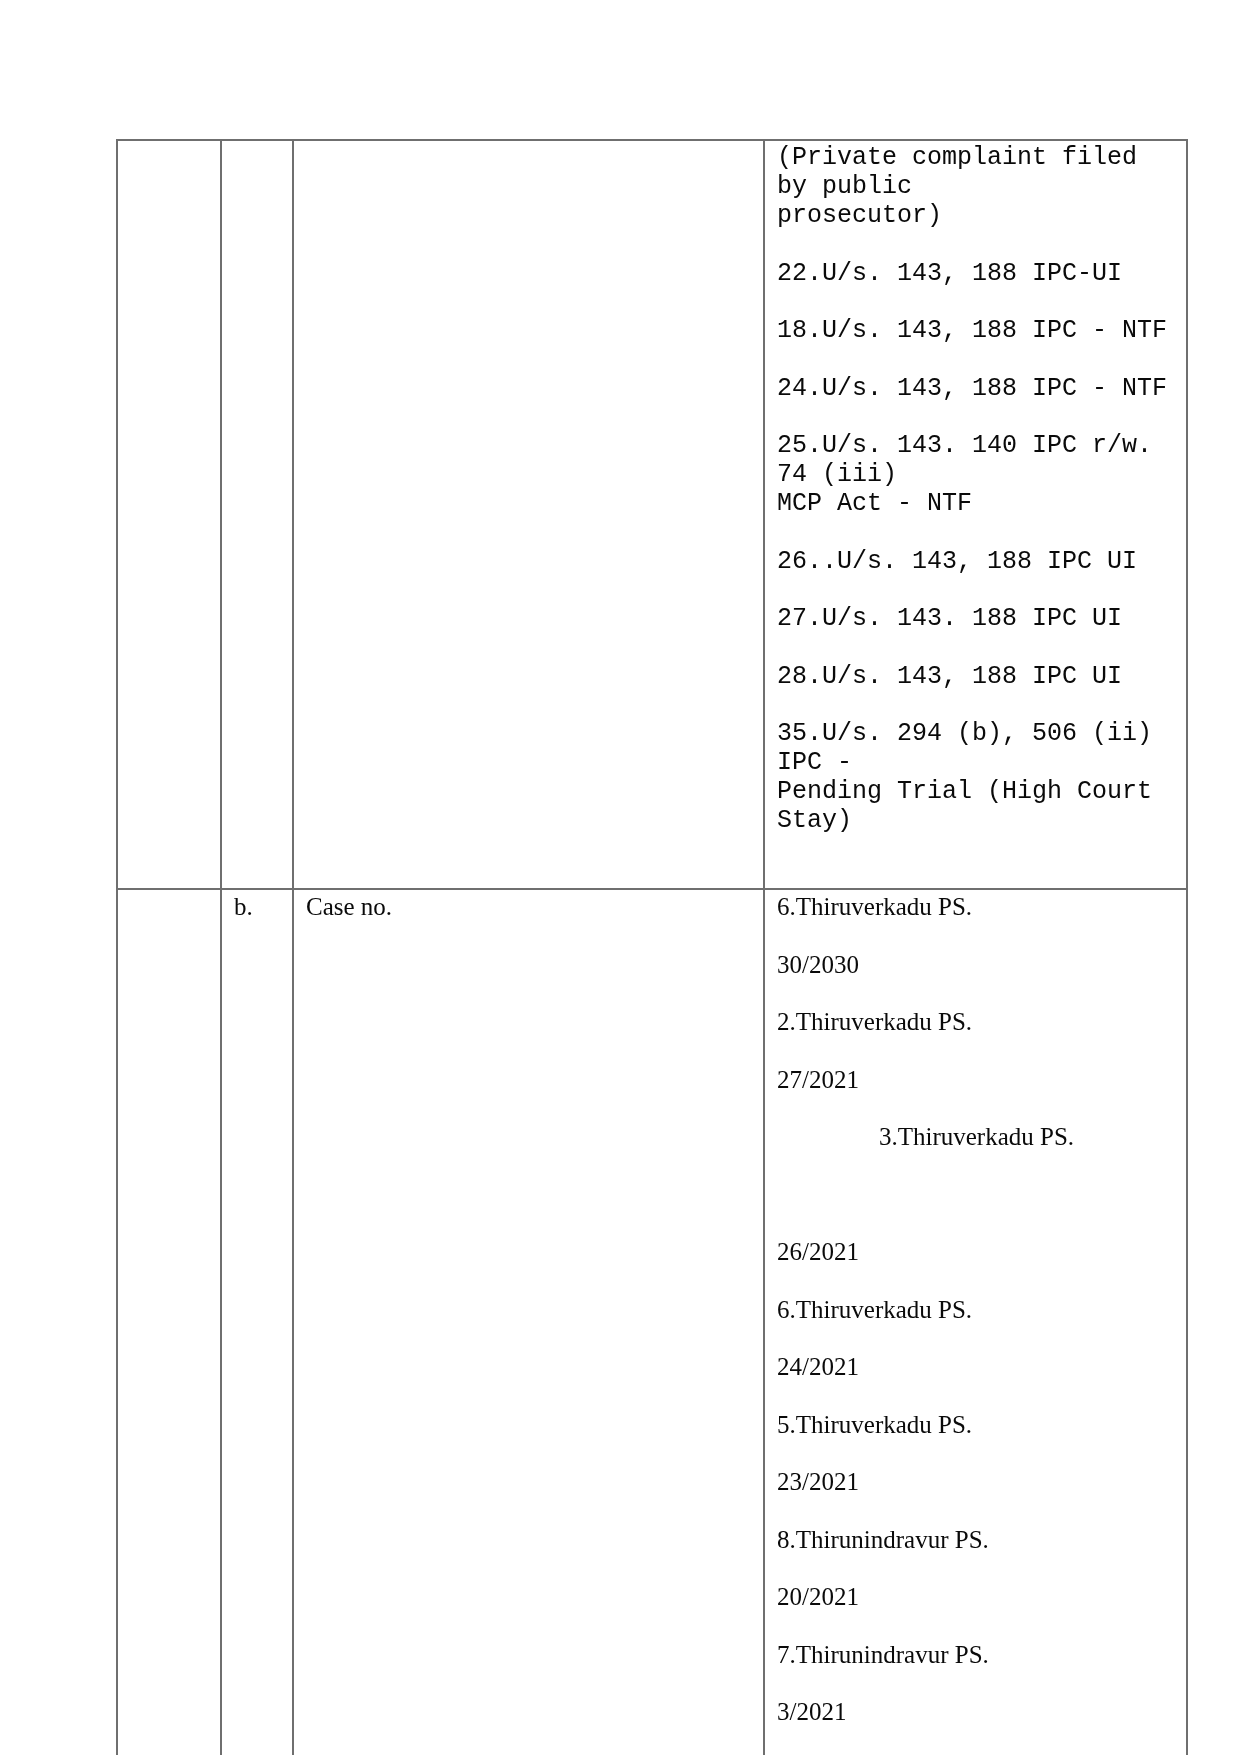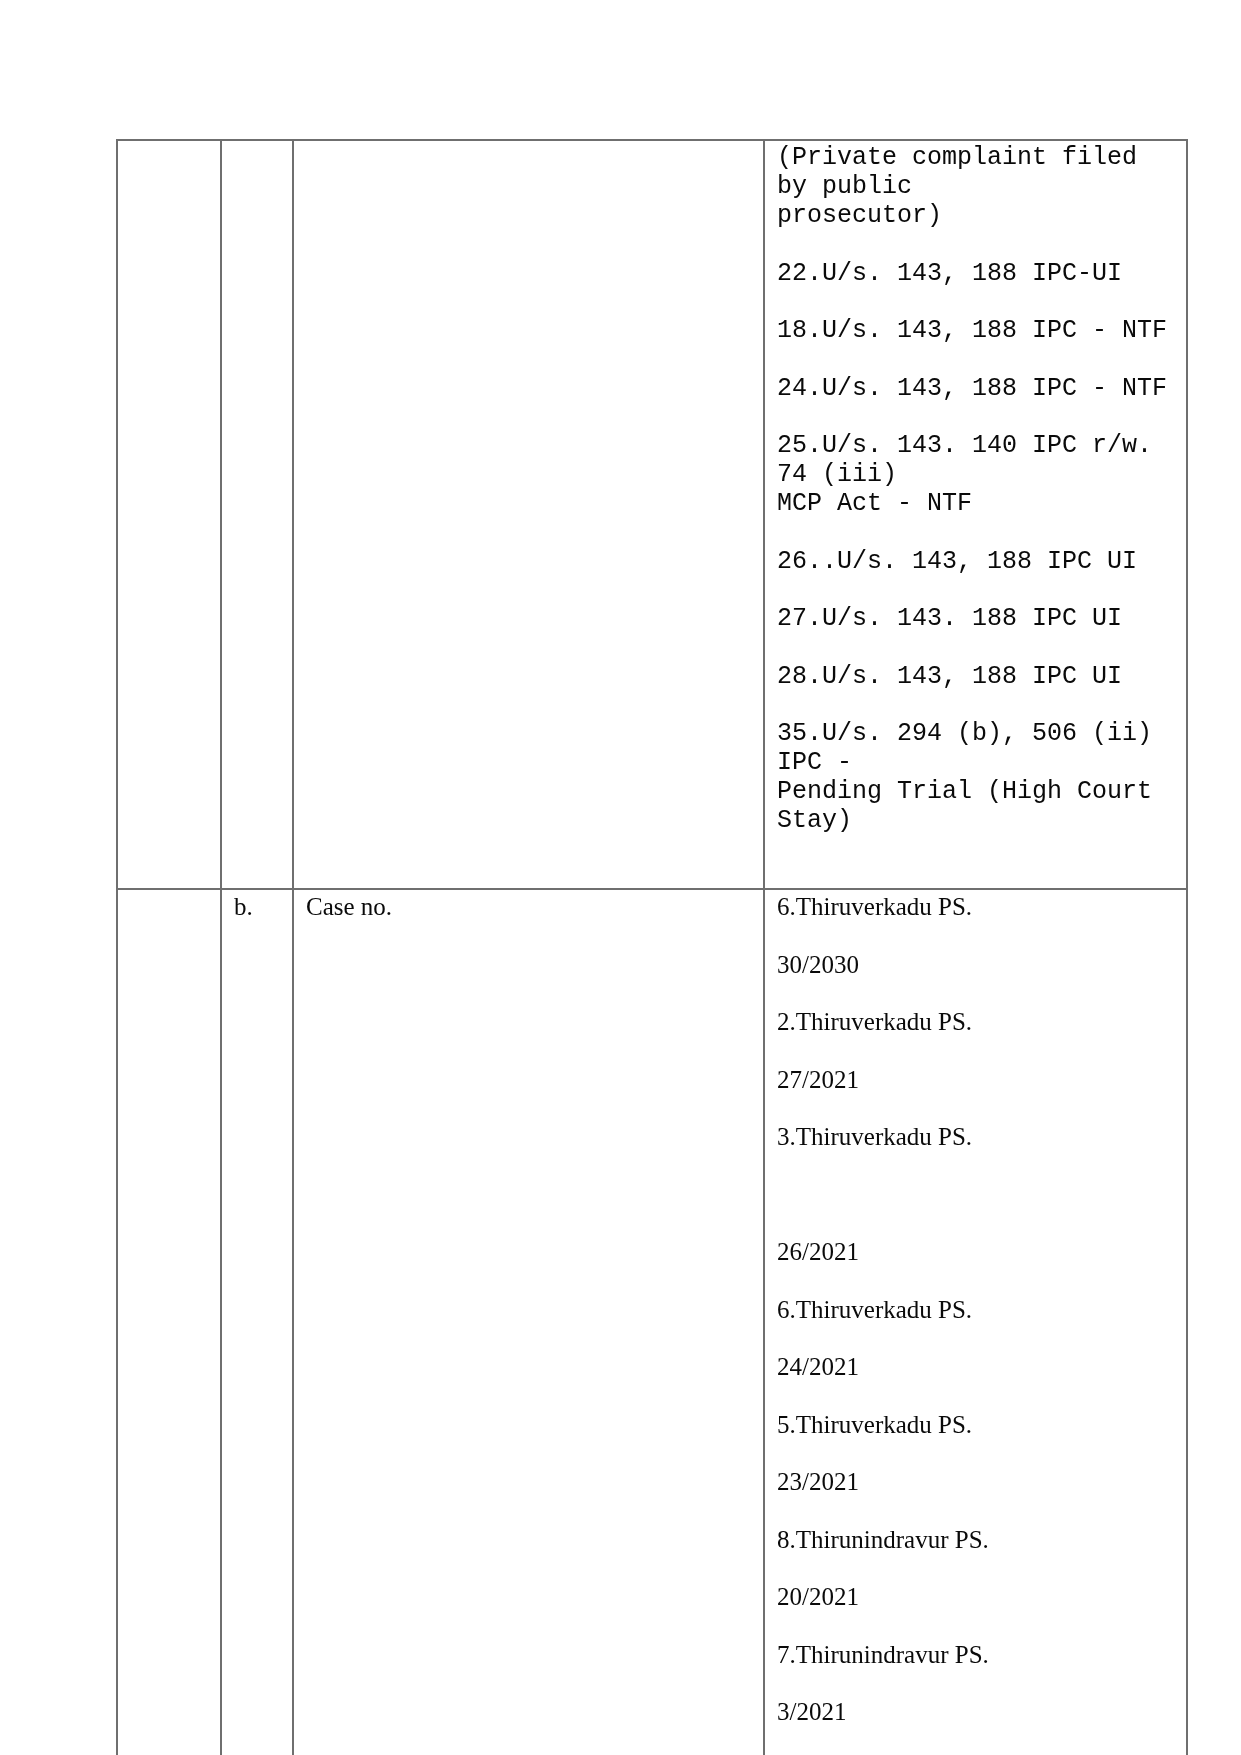"3.Thiruverkadu PS." .cell-text p.gap-after { text-align: none -> center }
